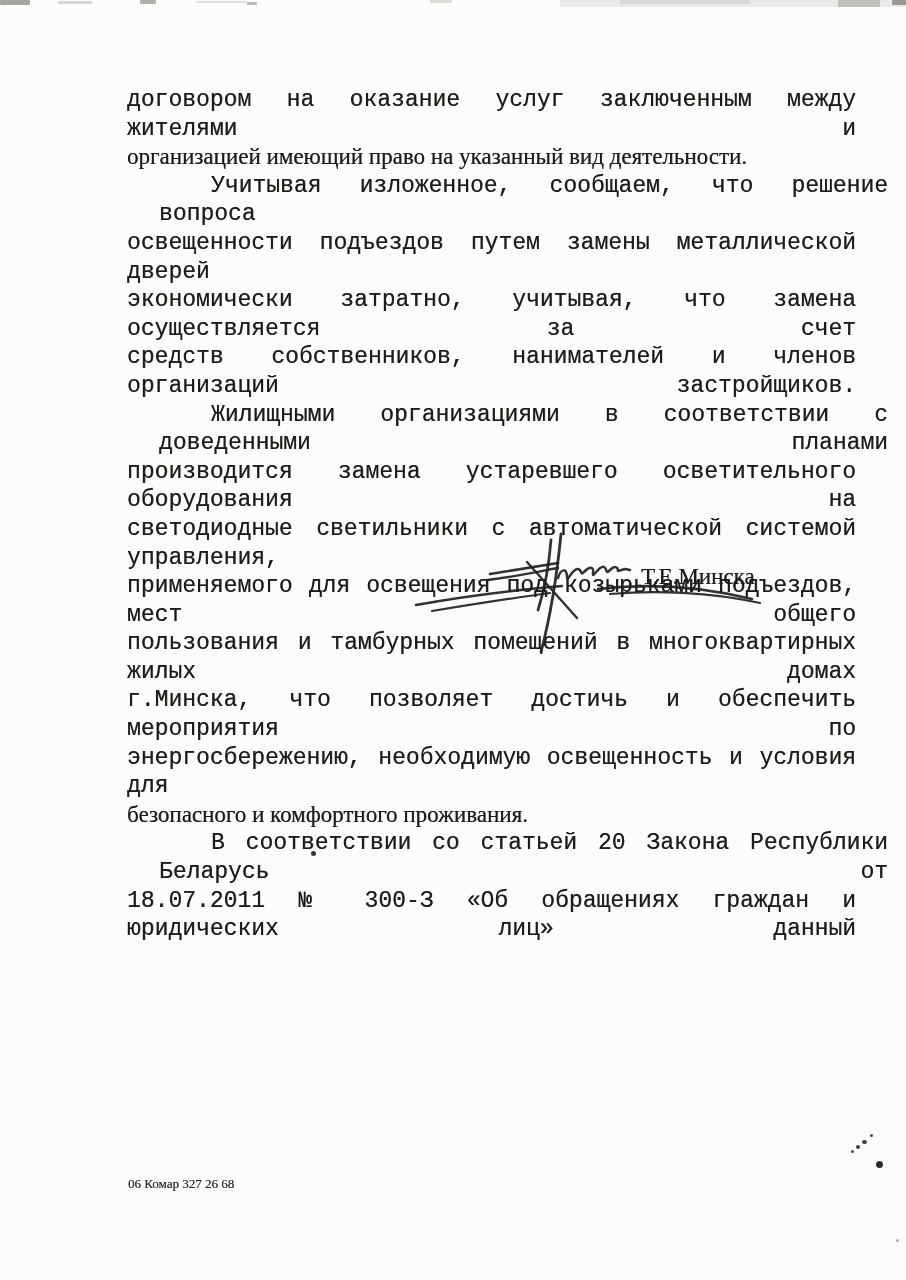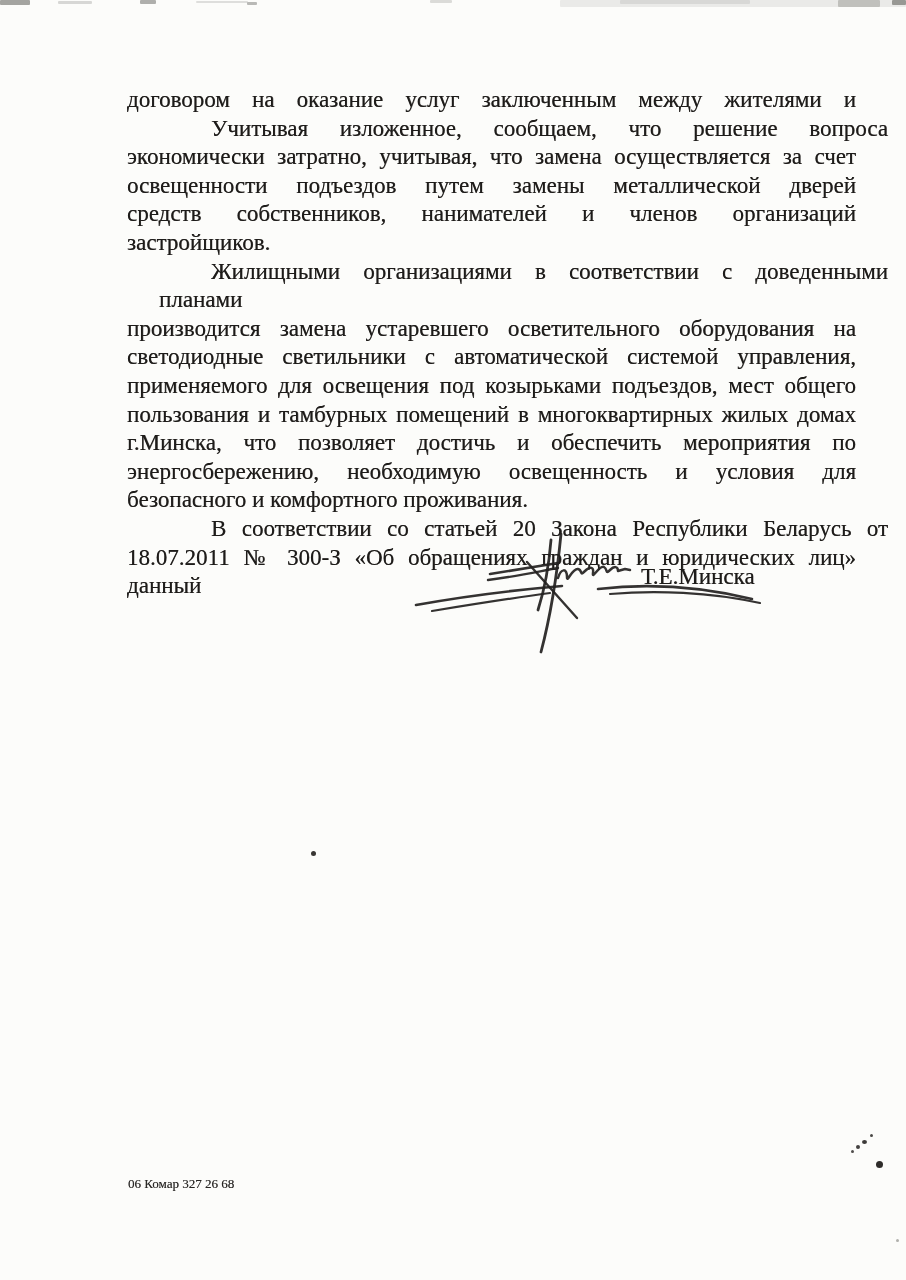"договором на оказание услуг заключенным" .line.jl { font-family: none -> Liberation Mono, monospace }
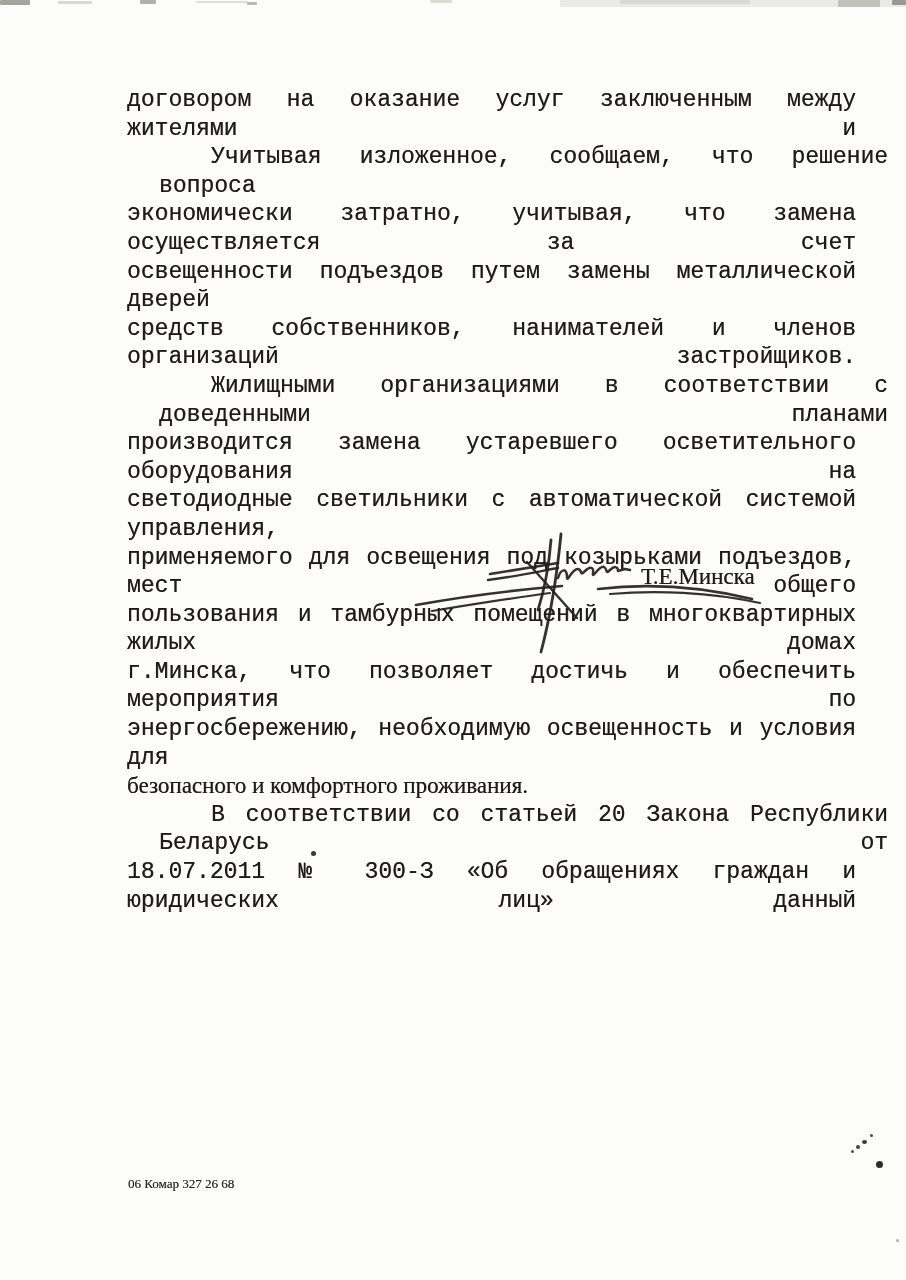"организацией имеющий право на указанный" div.line { html: none -> <div>организацией имеющий право на указанный вид деятельности.</div> }
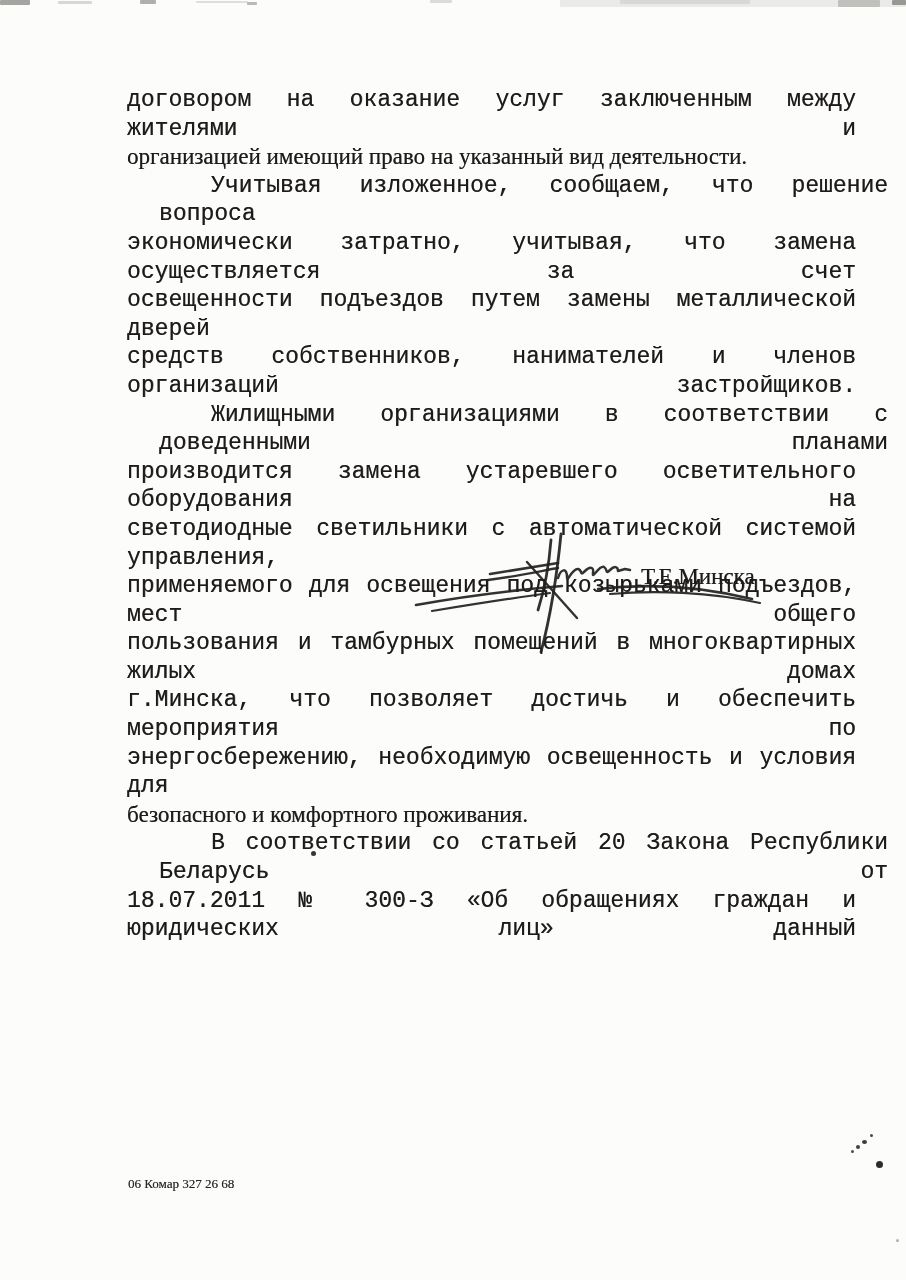"экономически затратно, учитывая, что" div.line { order: before "освещенности подъездов путем замены" -> after "освещенности подъездов путем замены" }
